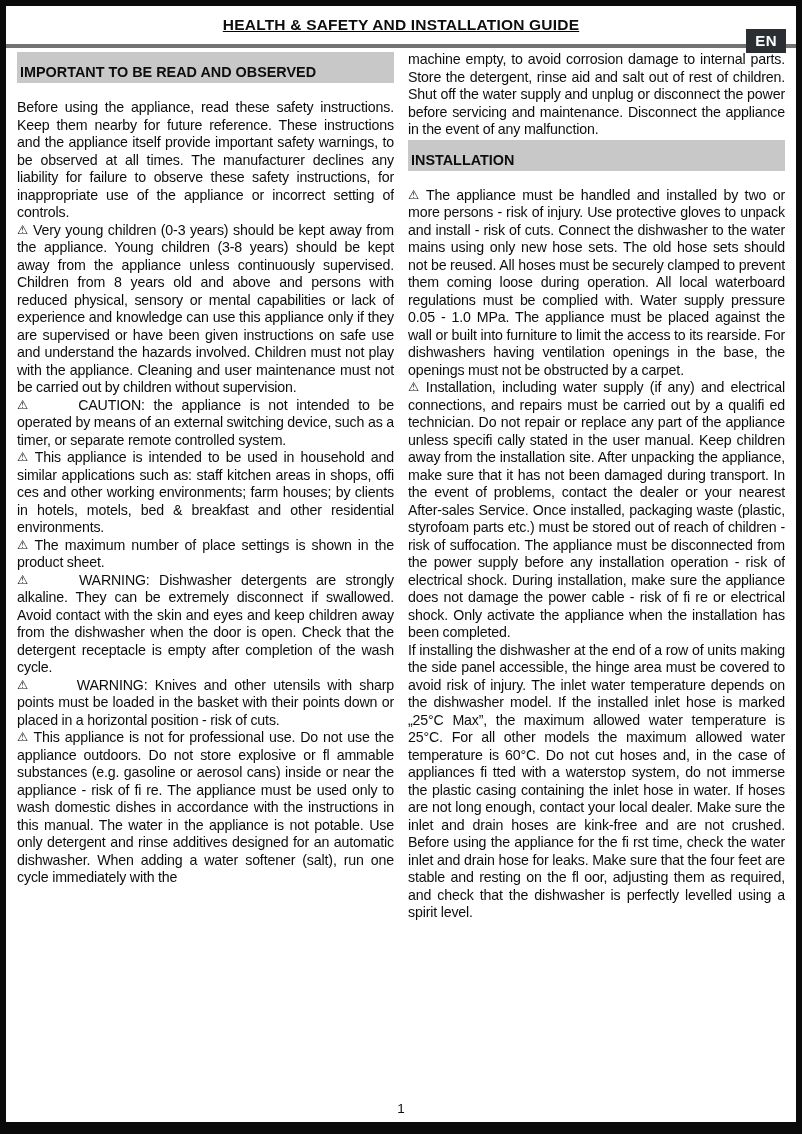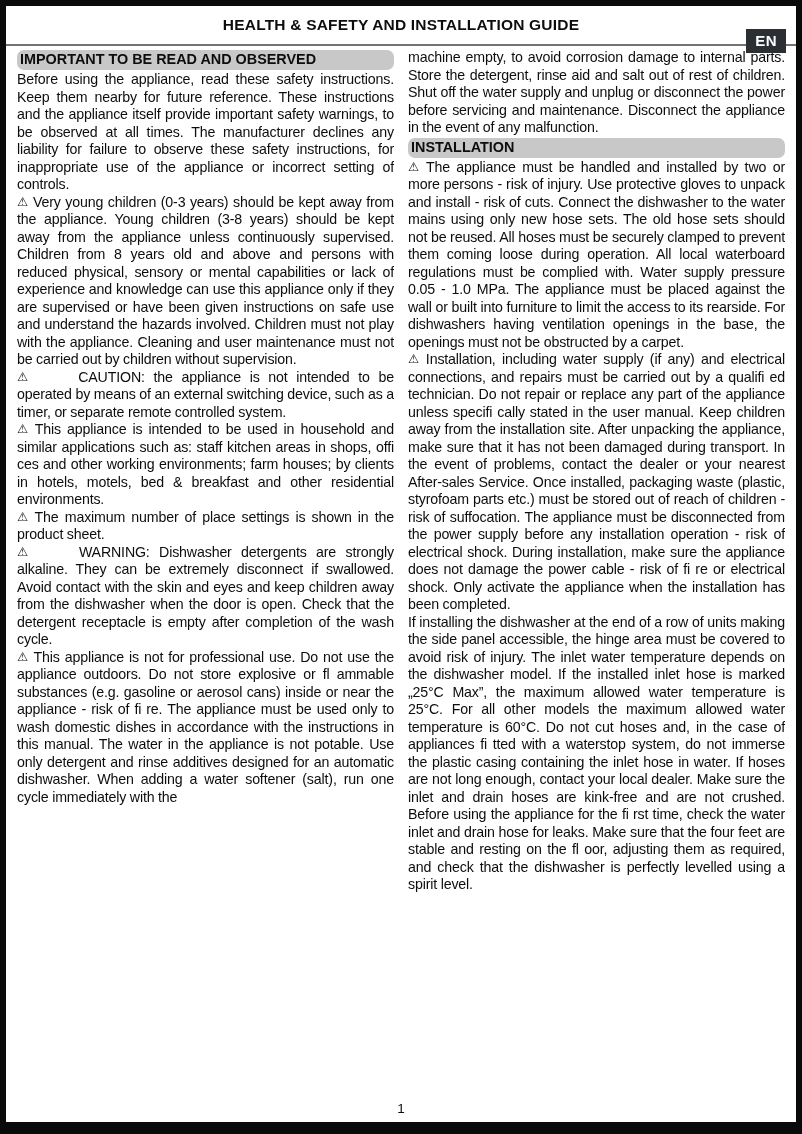"HEALTH & SAFETY AND INSTALLATION" .page-header { border-bottom: 2px solid #737373 -> 4px solid #737373; text-decoration: none -> underline }
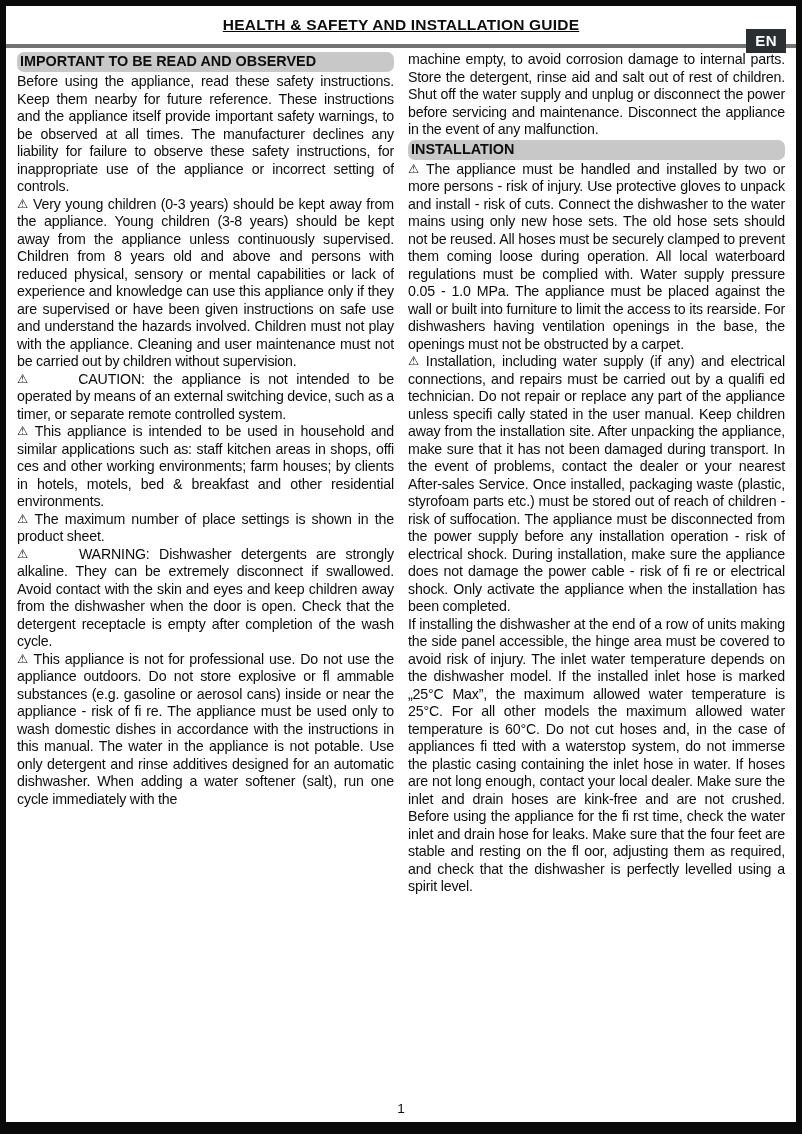"IMPORTANT TO BE READ AND" .section-heading { border-radius: 7px -> none; margin: 1px 0 1px 0 -> 1px 0 16px 0; padding: 1px 3px 2px 3px -> 12px 3px 2px 3px }
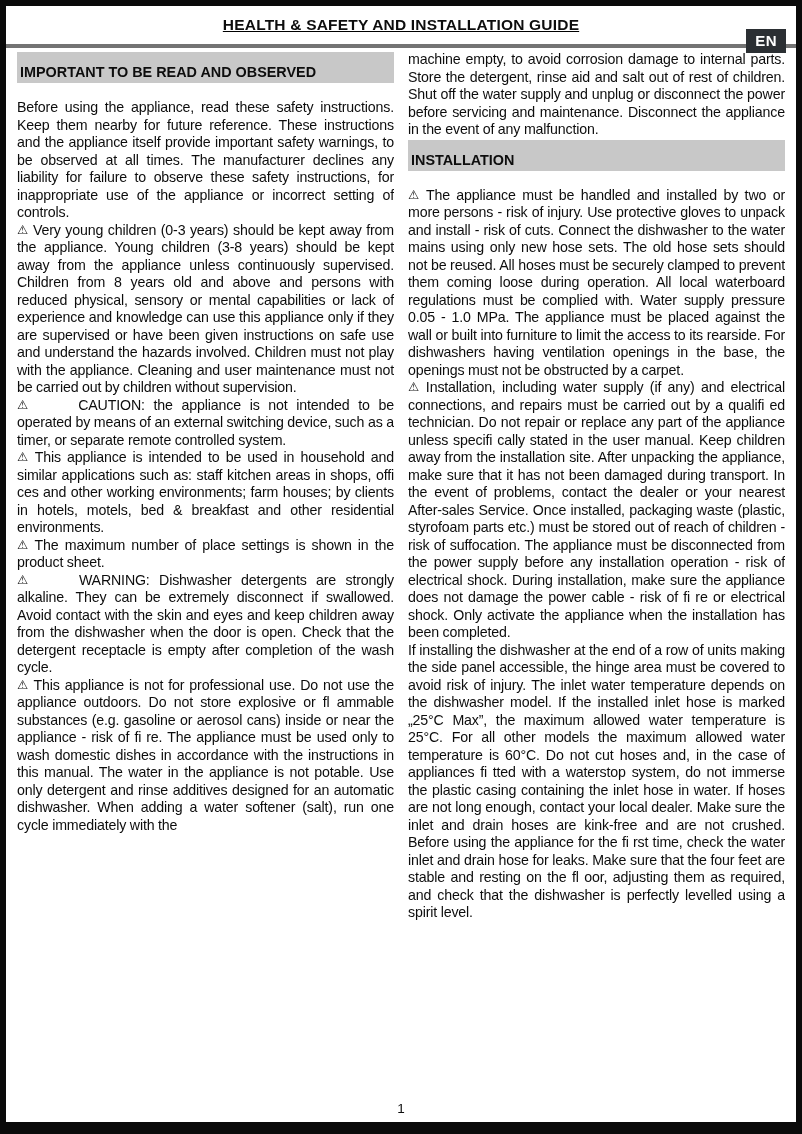"⚠ WARNING: Knives and other" p.para { html: none -> <p><span>⚠</span><b>WARNING: </b><span>Knives and other utensils with sharp points must be loaded in the basket with their points down or placed in a horizontal position - risk of cuts.</span></p> }
